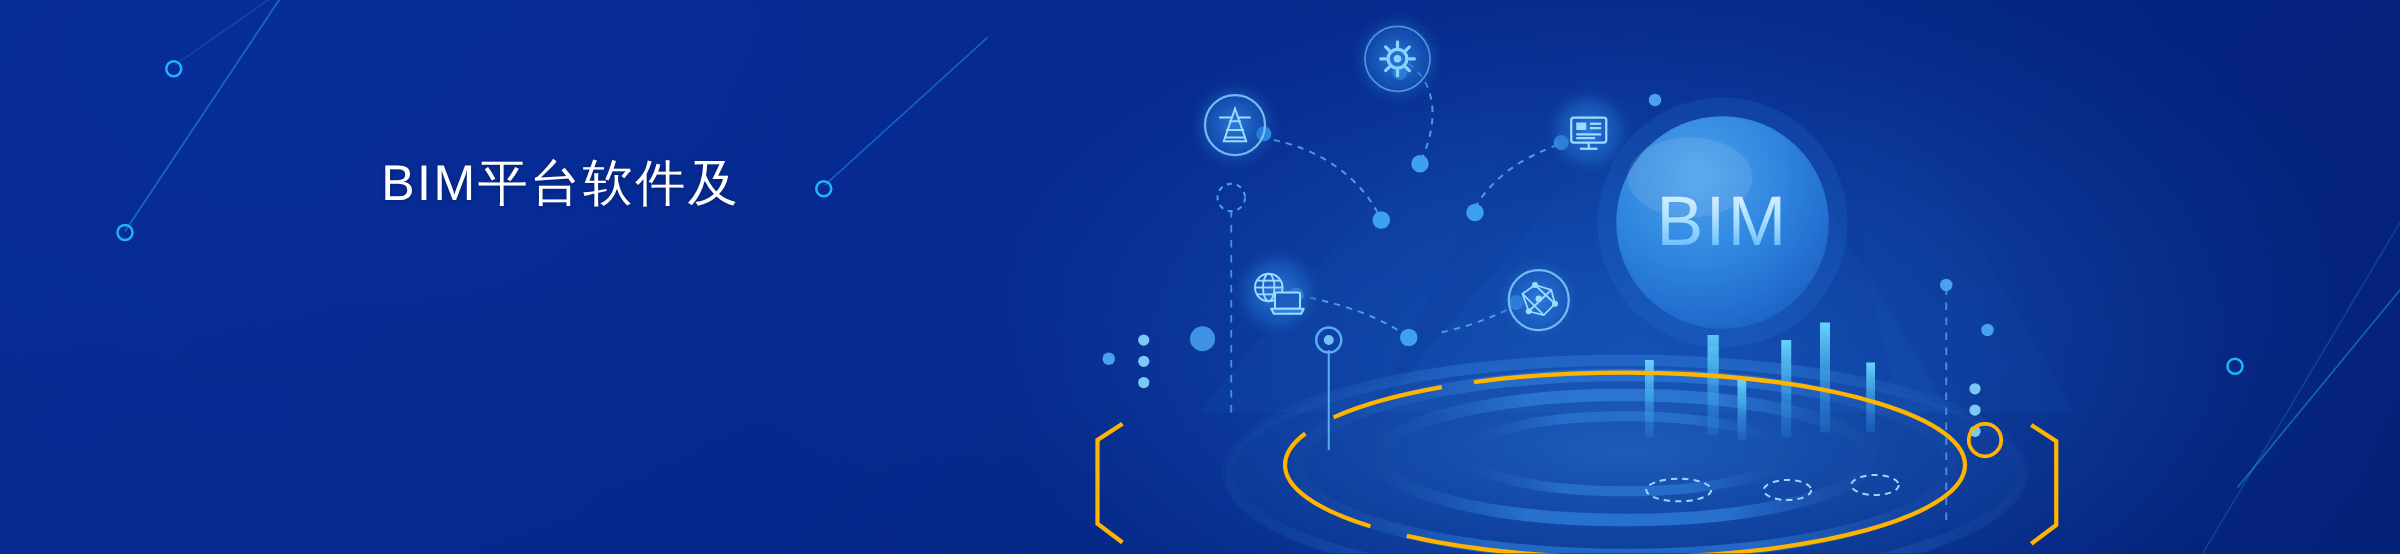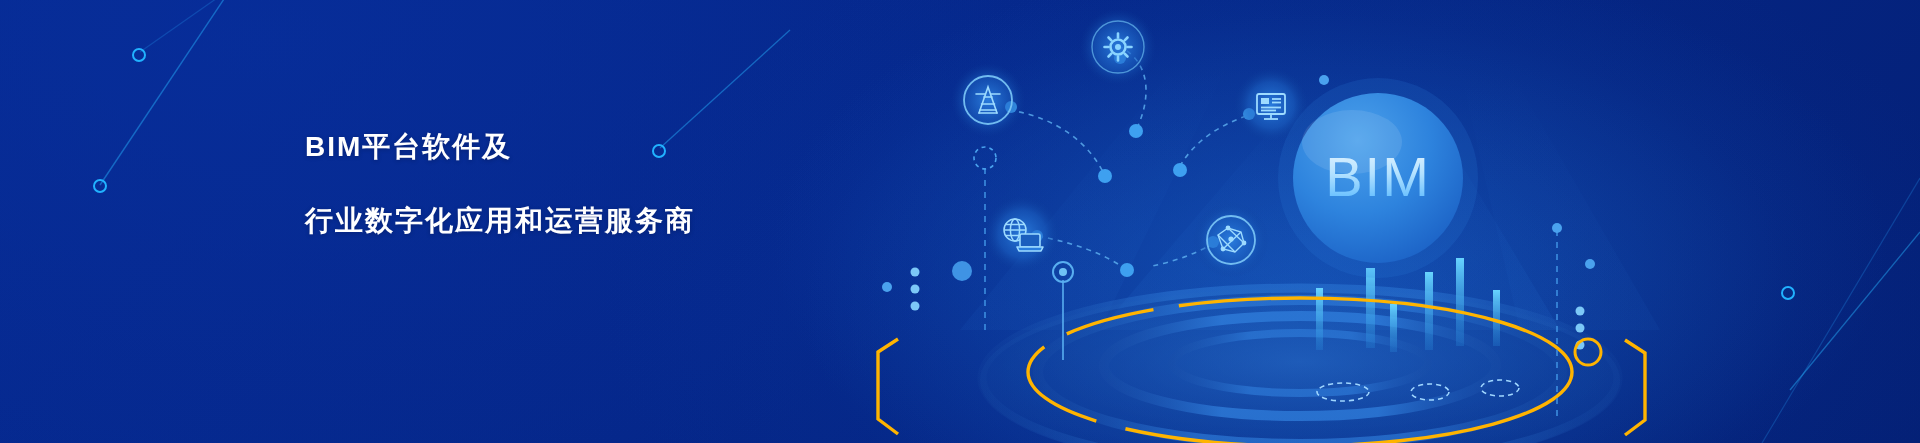"BIM平台软件及" #headline { font-size: 28px -> 40px; font-weight: 700 -> 400 }
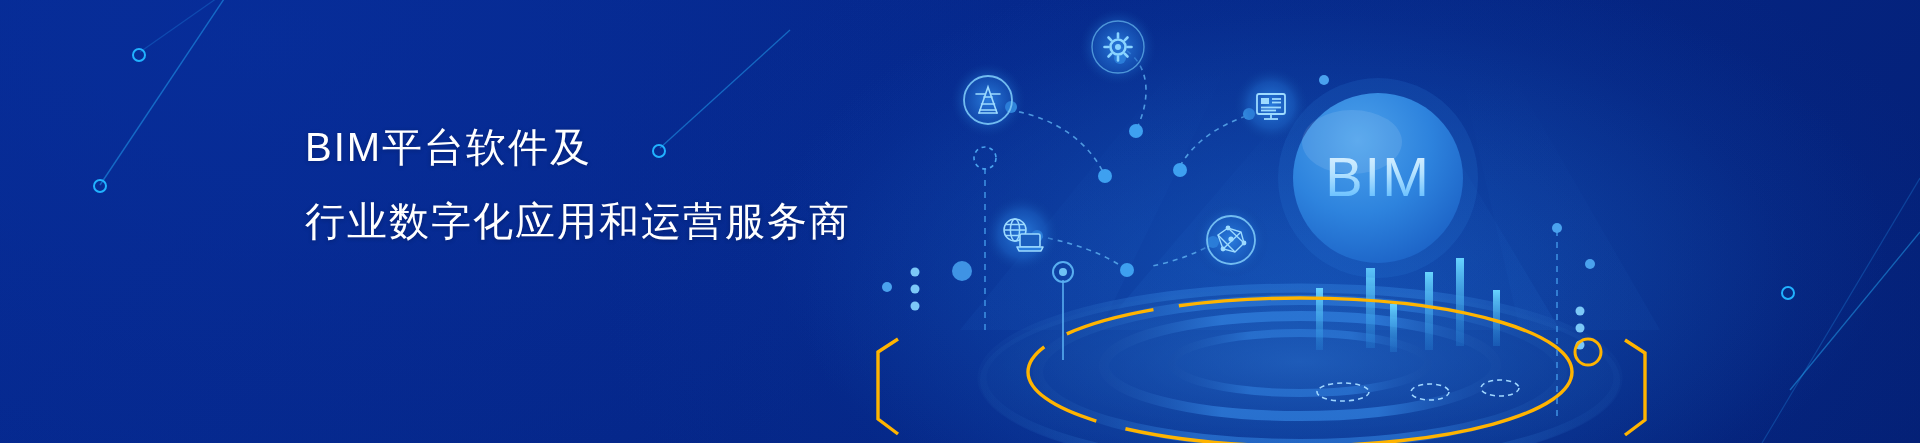"行业数字化应用和运营服务商" span.ln { html: <span>行业数字化应用和运营服务商</span> -> none }
